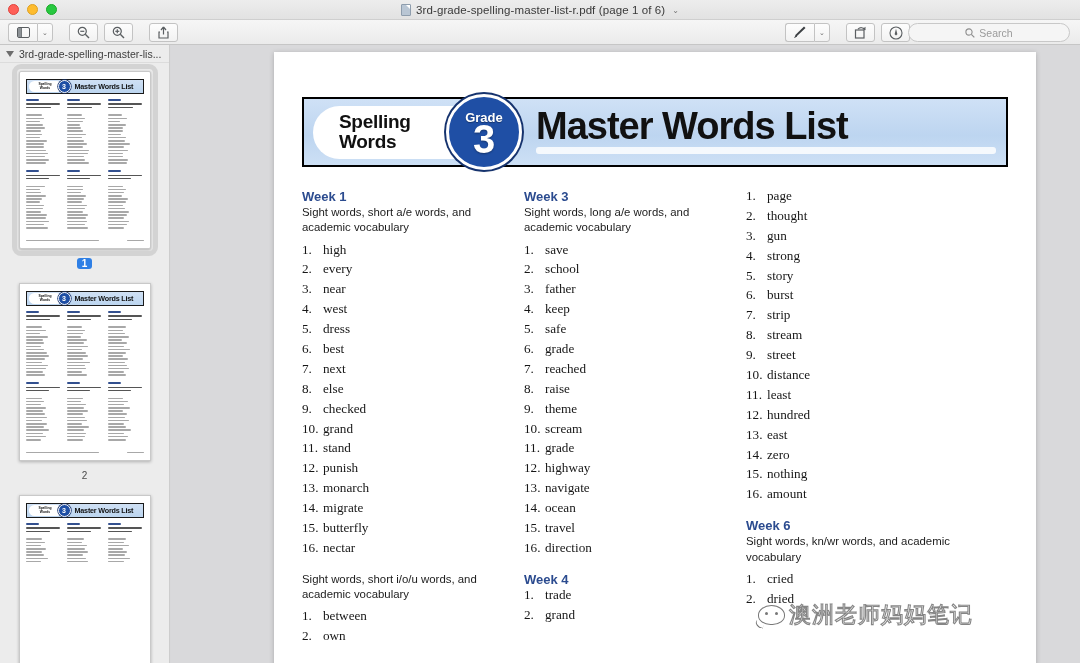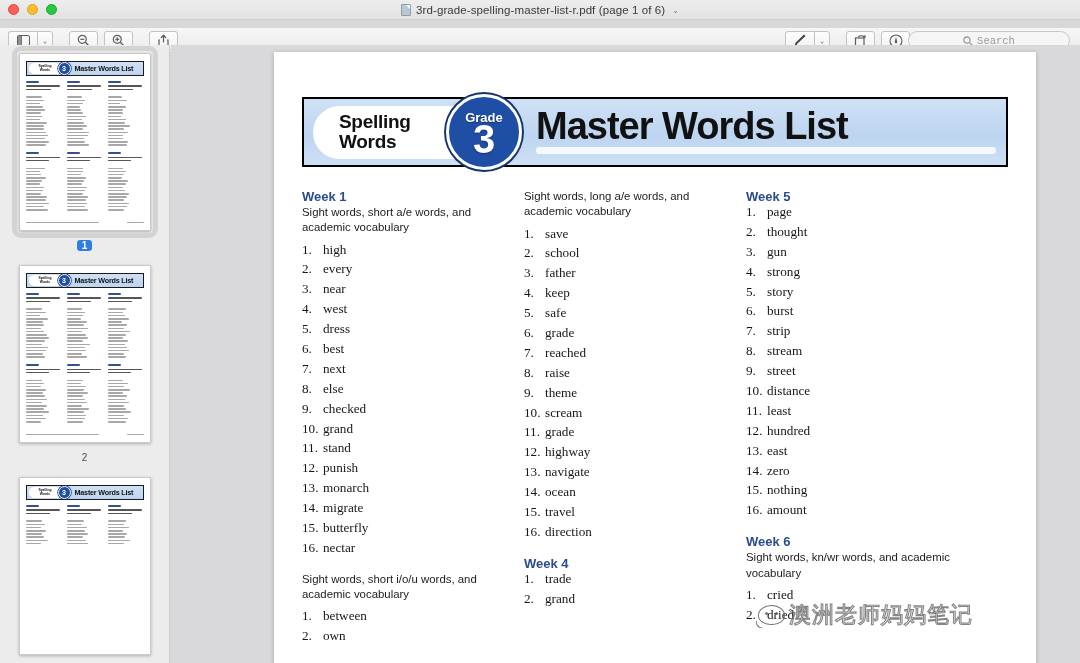"Search" .toolbar { font-family: Liberation Mono, monospace -> none; top: 28px -> 20px }
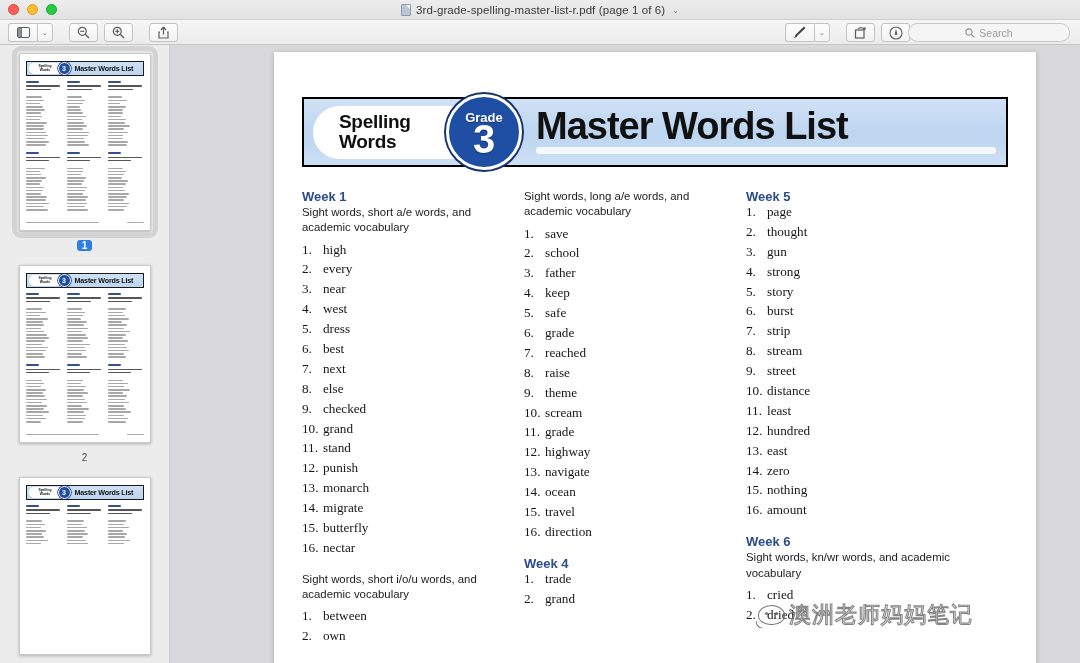"3rd-grade-spelling-master-lis..." div.sb-header { html: none -> <div> <span></span> <span>3rd-grade-spelling-master-lis...</span> </div> }
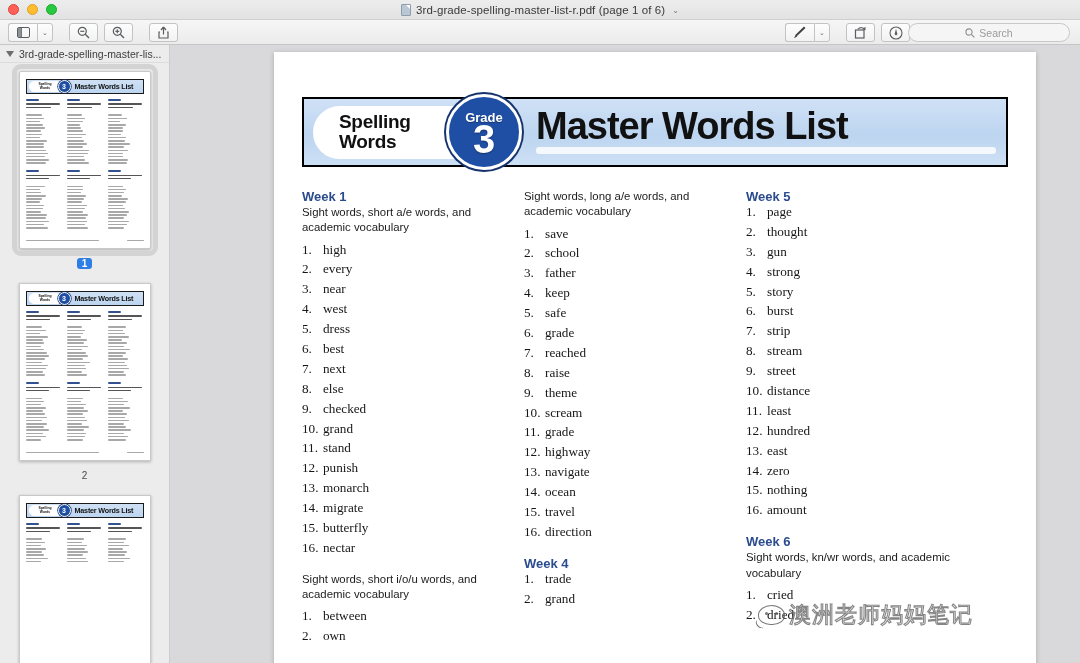"Week 3" div.wk-title { html: none -> <div>Week 3</div> }
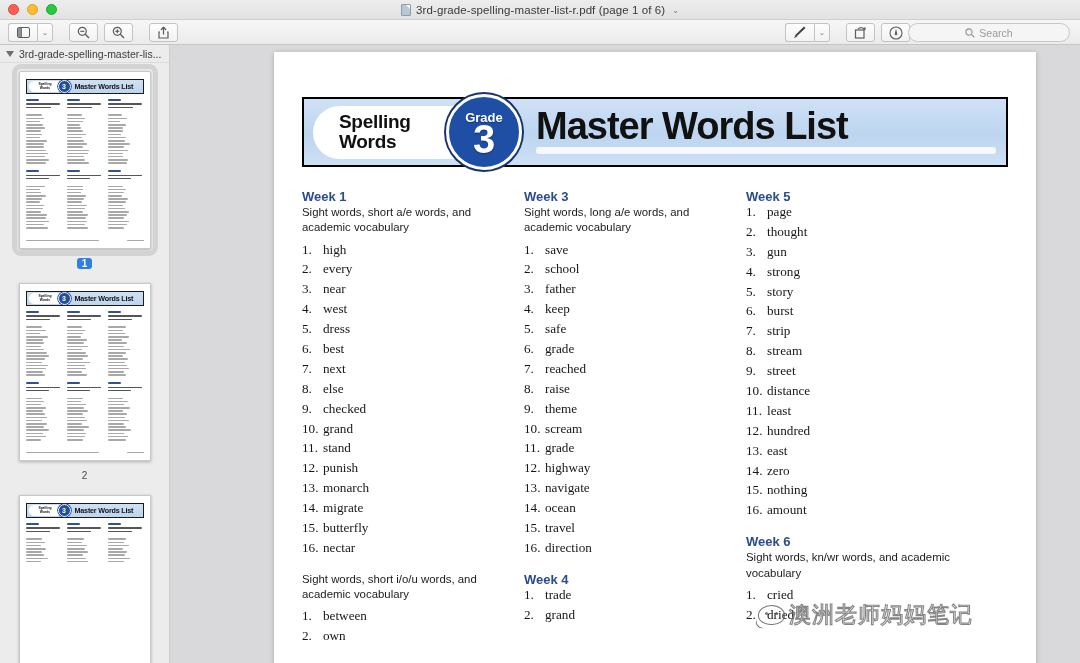"Week 5" div.wk-title { html: <div>Week 5</div> -> none }
